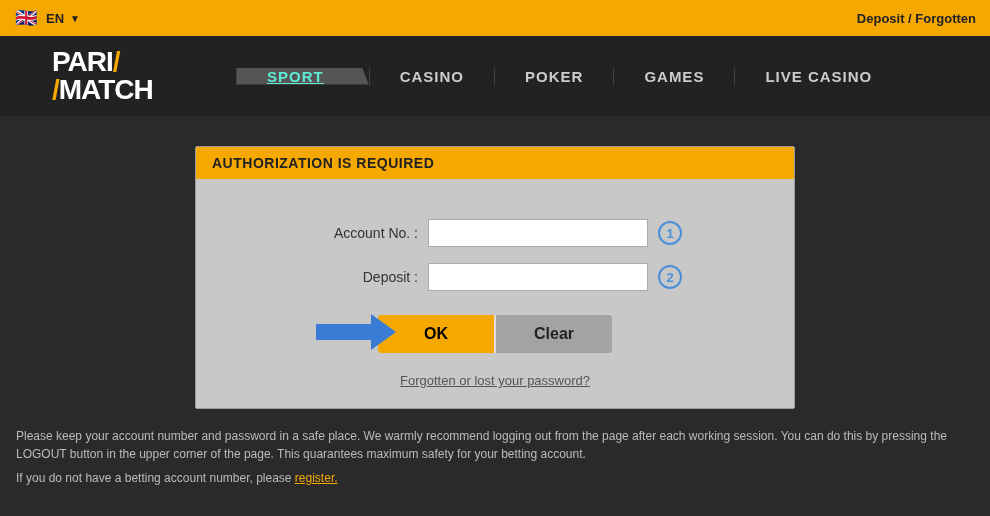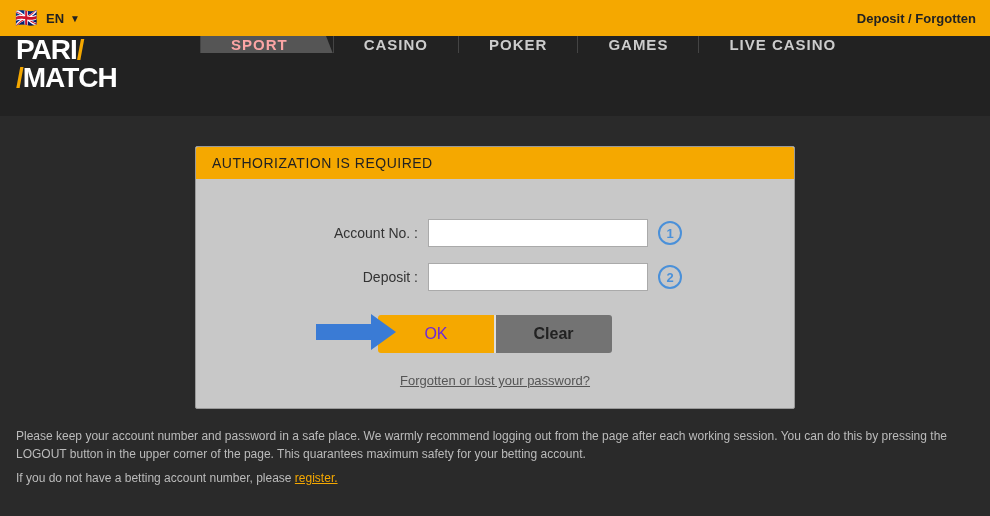"PARI/" .header { align-items: flex-start -> center; padding-left: none -> 36px }
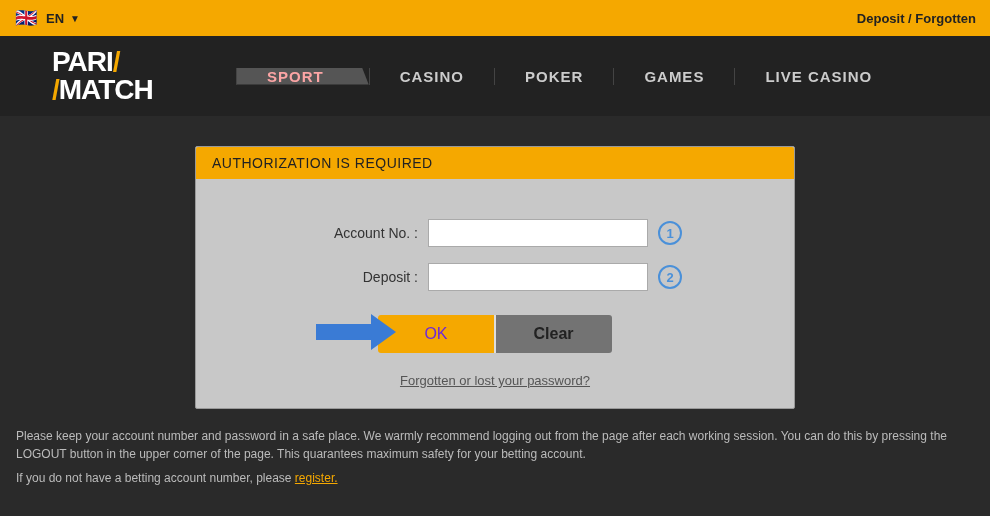"SPORT" .nav-item.sport { color: #fca5a5 -> #5eead4; text-decoration: none -> underline }
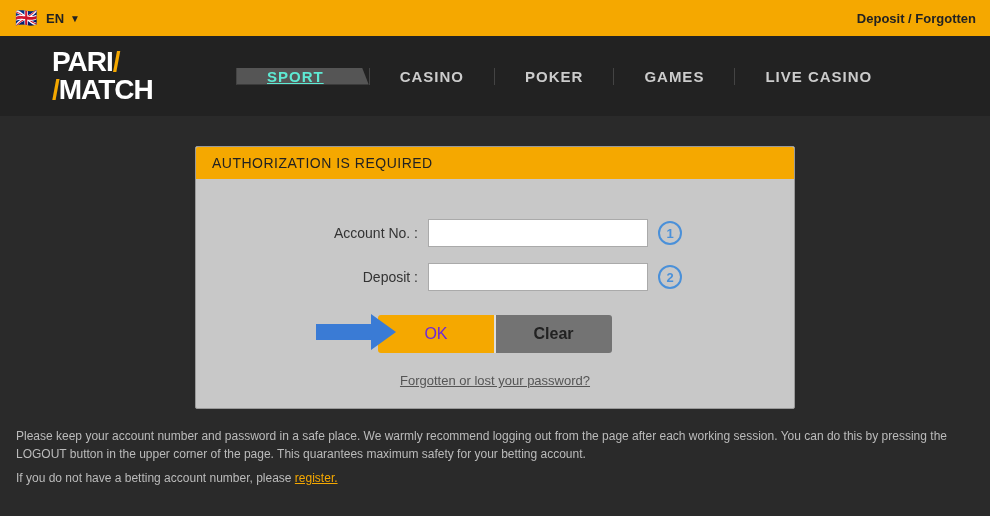"AUTHORIZATION IS REQUIRED" .auth-header { font-weight: normal -> bold }
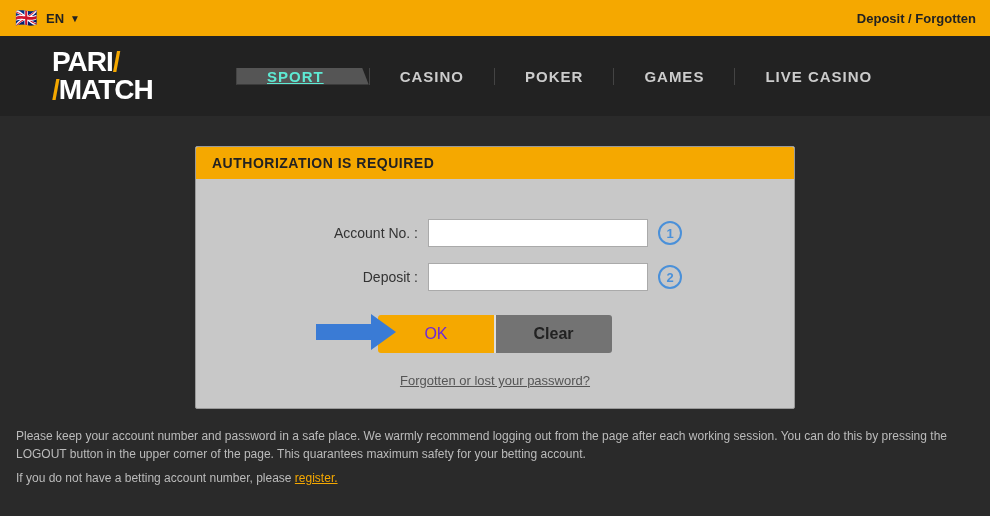"OK" .ok-btn { color: #6d28d9 -> #000000; font-weight: normal -> bold }
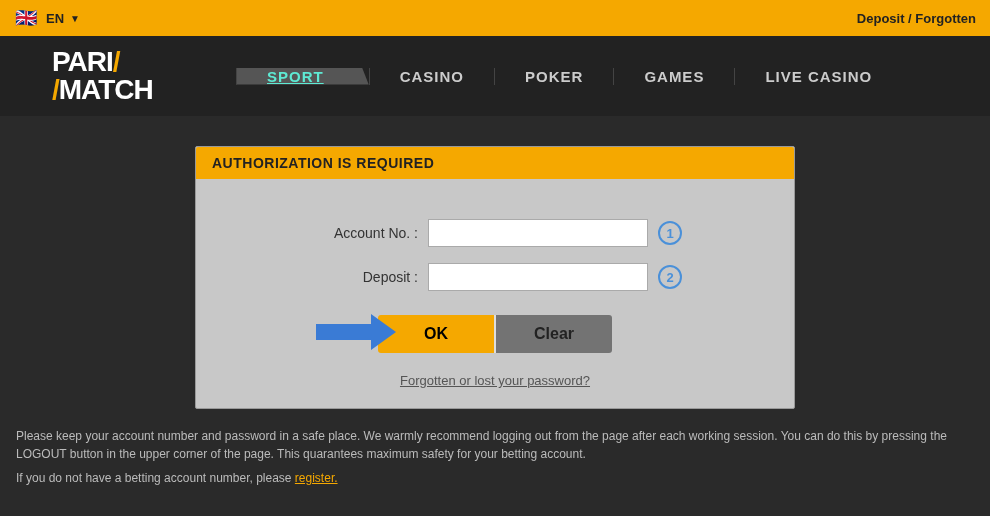"Clear" .clear-btn { background: #737373 -> #a3a3a3 }
